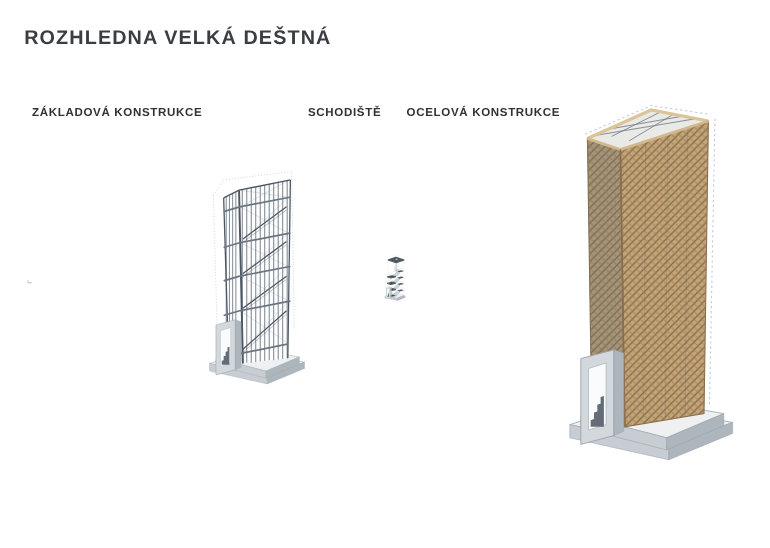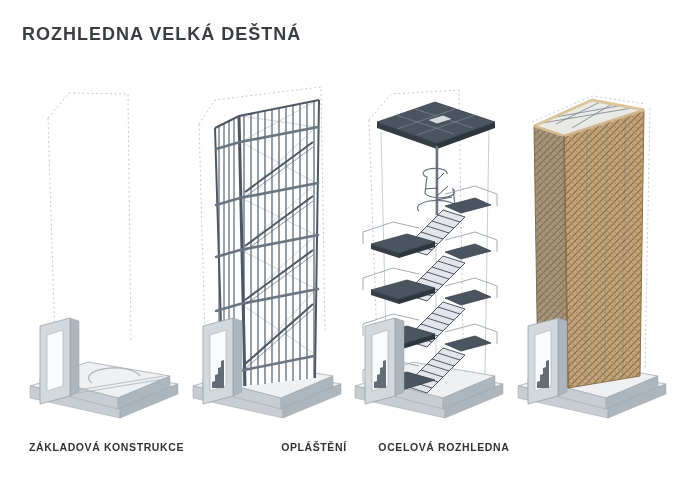"ZÁKLADOVÁ KONSTRUKCE" figure.stage { align-items: flex-end -> flex-start; flex-direction: column -> row }
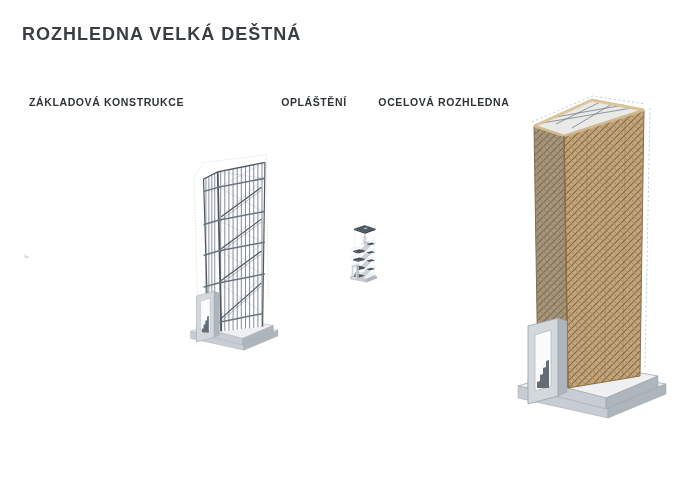"OPLÁŠTĚNÍ" figcaption { text: OPLÁŠTĚNÍ -> SCHODIŠTĚ }
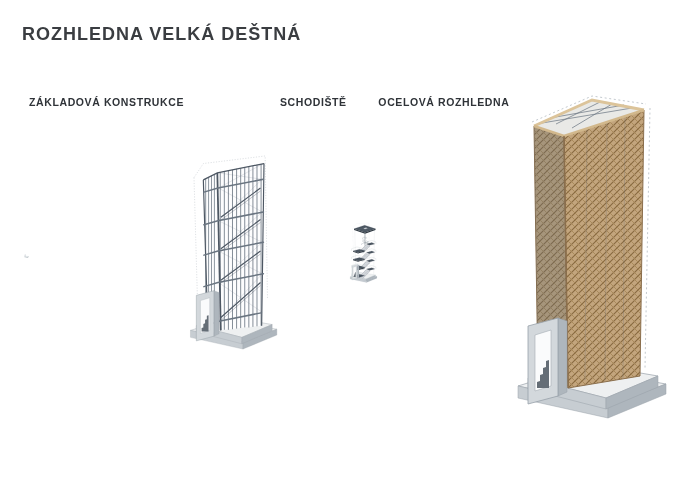"OCELOVÁ ROZHLEDNA" figcaption { text: ROZHLEDNA -> KONSTRUKCE }
